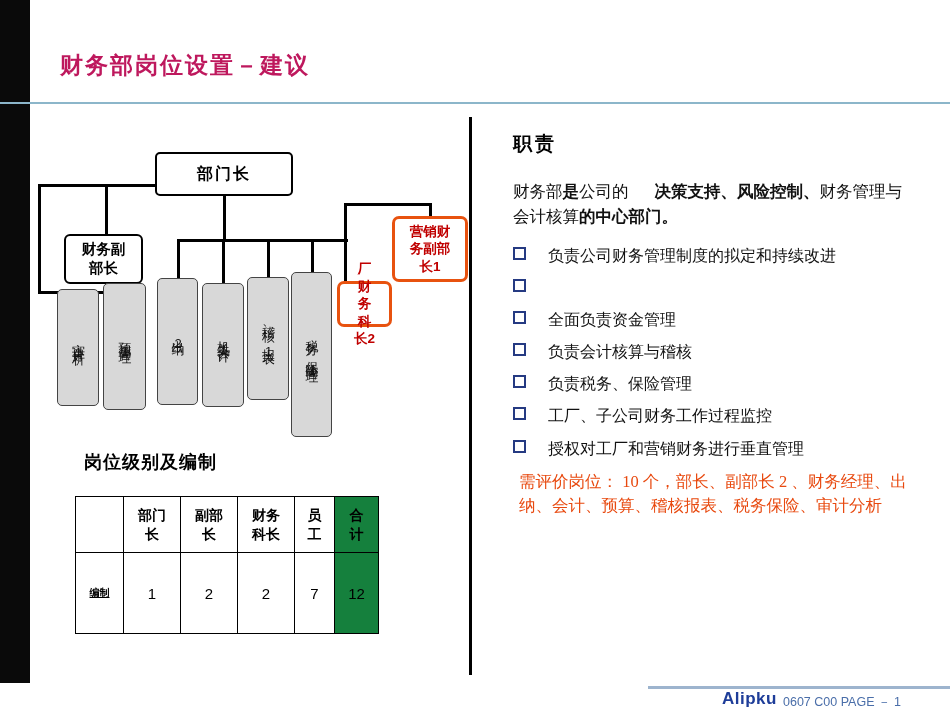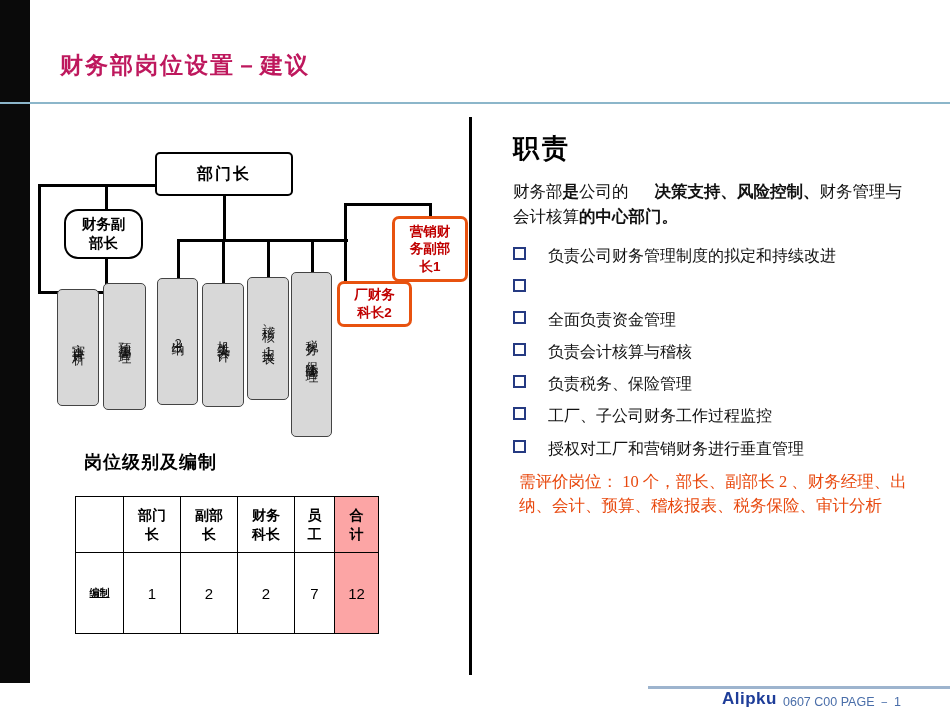"职责" .duties-heading { font-size: 26px -> 19px }
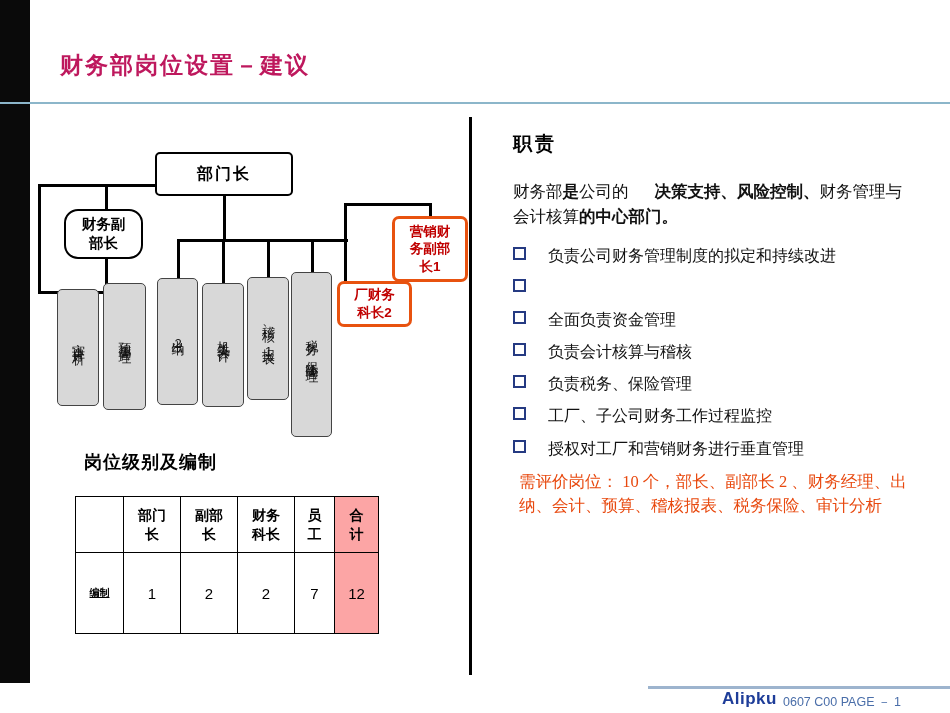"财务副部长" .deputy { border-radius: 14px -> 6px; top: 209px -> 234px }
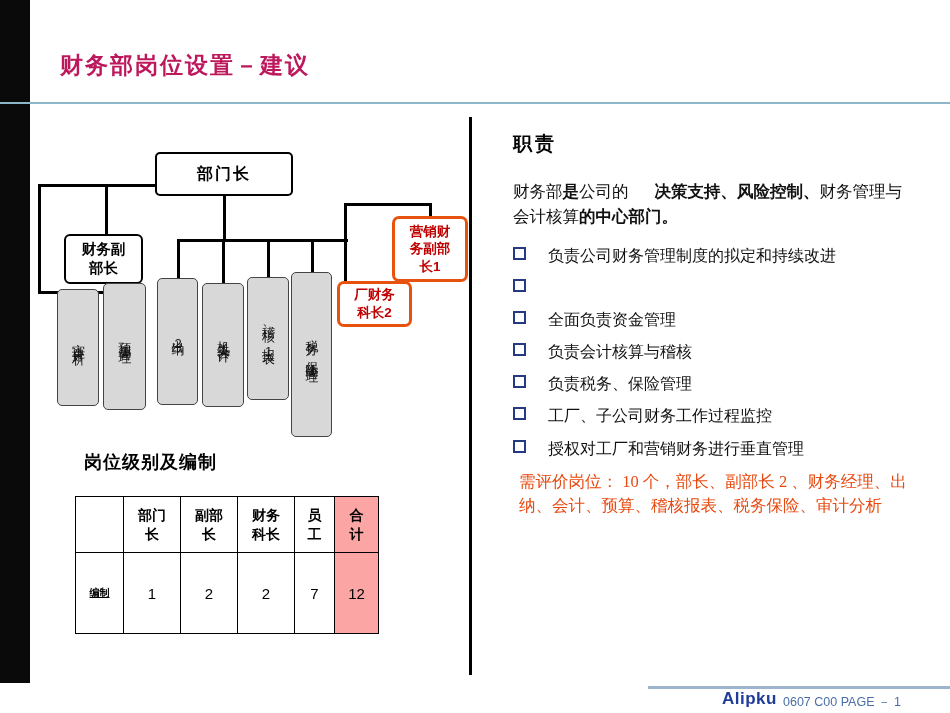"厂财务科长2" .factory { width: 75px -> 55px }
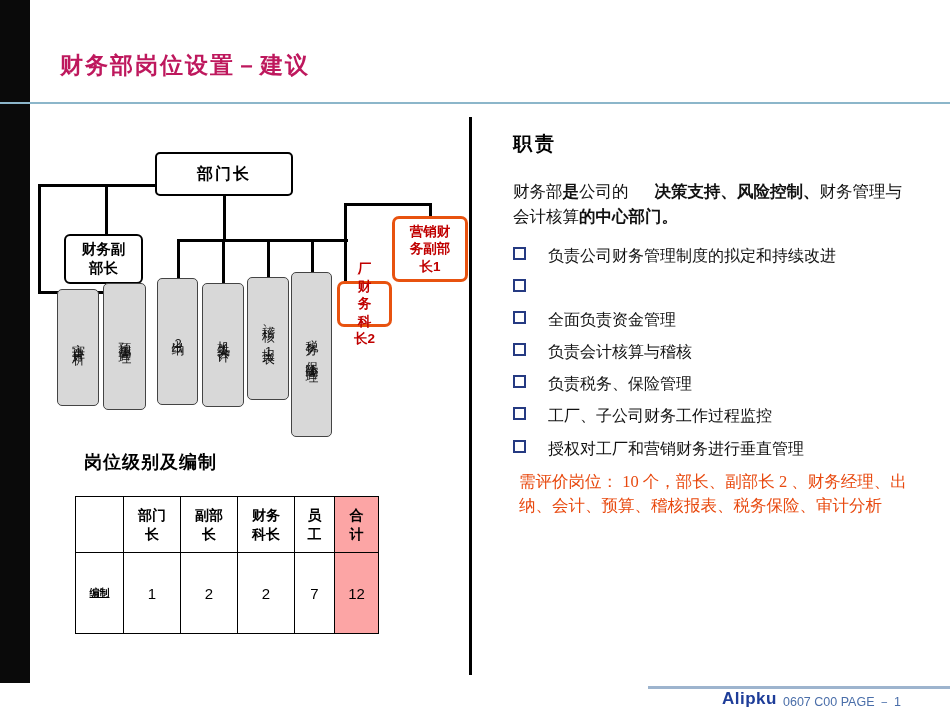"合计" .staffing-table .gray { background: #fca5a5 -> #15803d }
